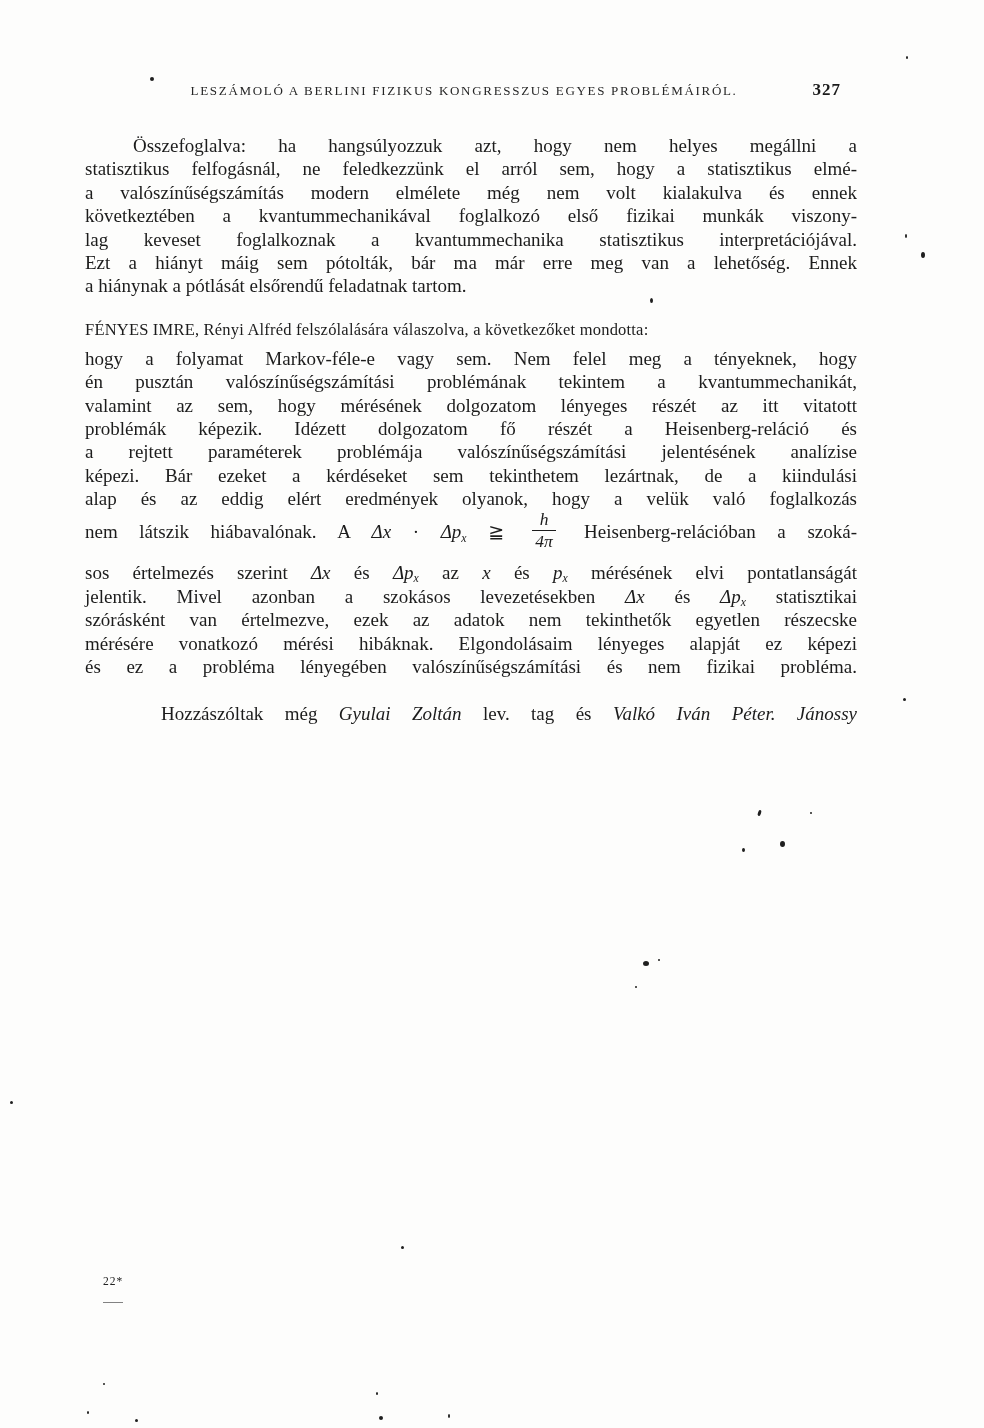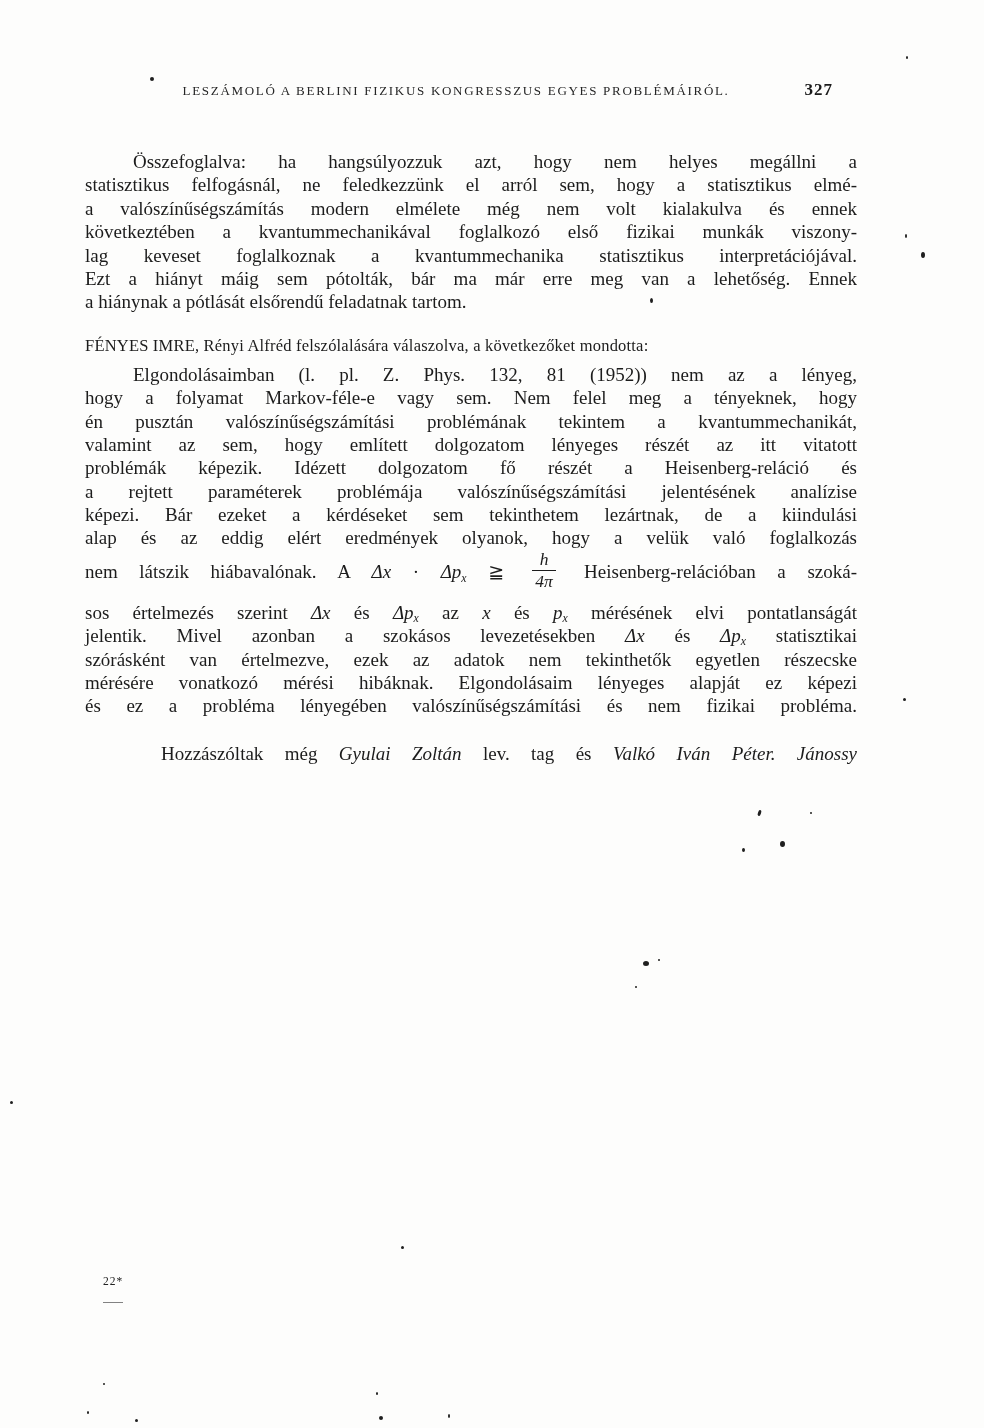"LESZÁMOLÓ A BERLINI FIZIKUS KONGRESSZUS" .running-head { left: 81px -> 89px }
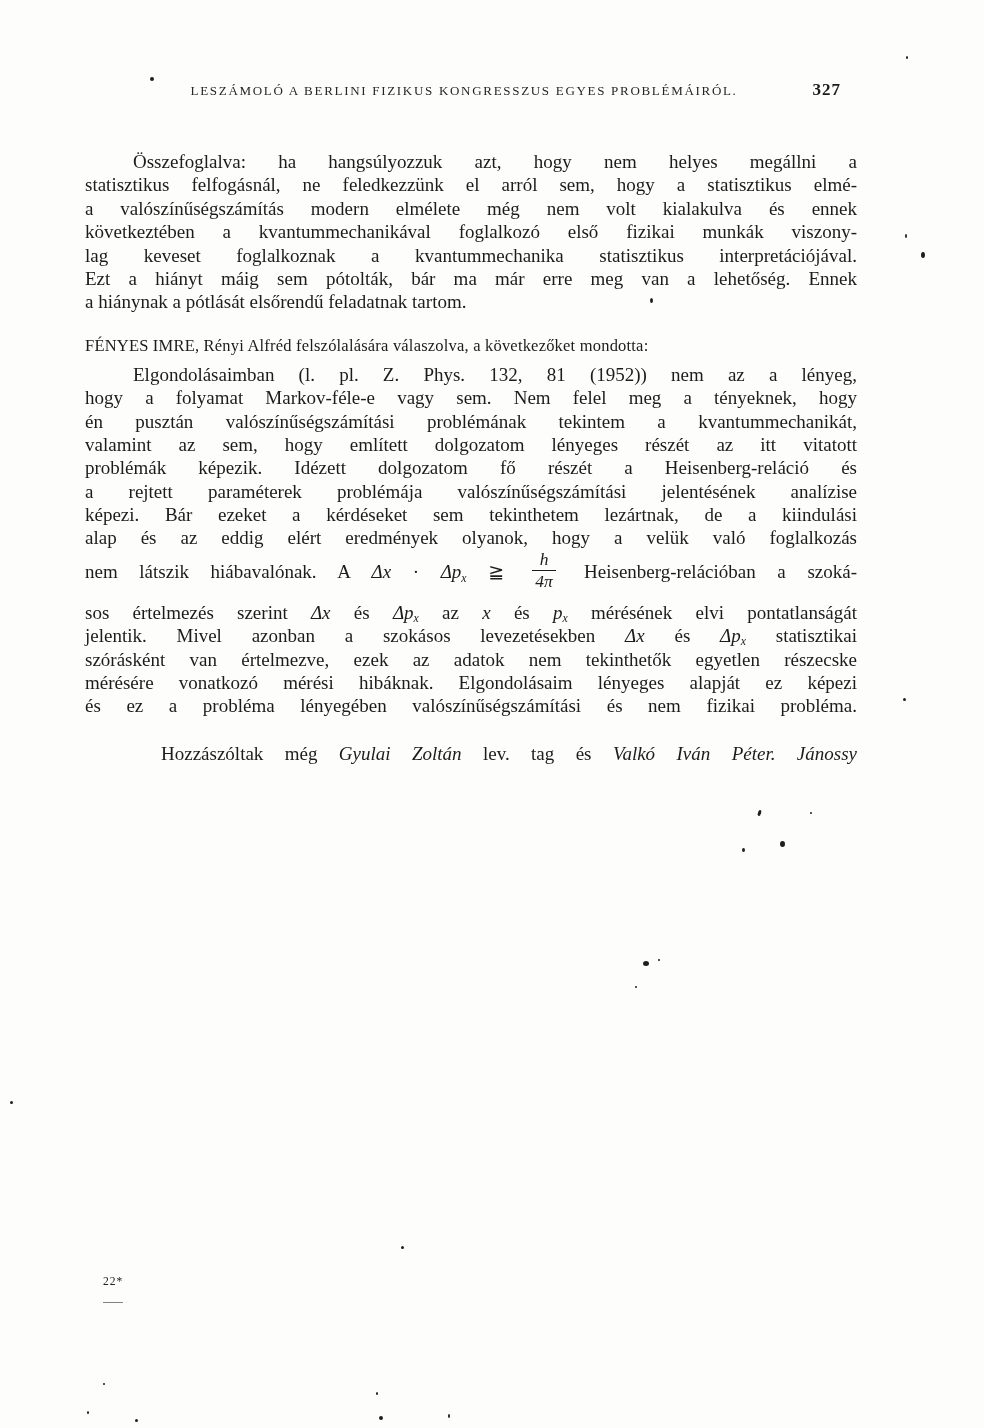"Összefoglalva: ha hangsúlyozzuk azt," .para { margin-top: 16px -> none }
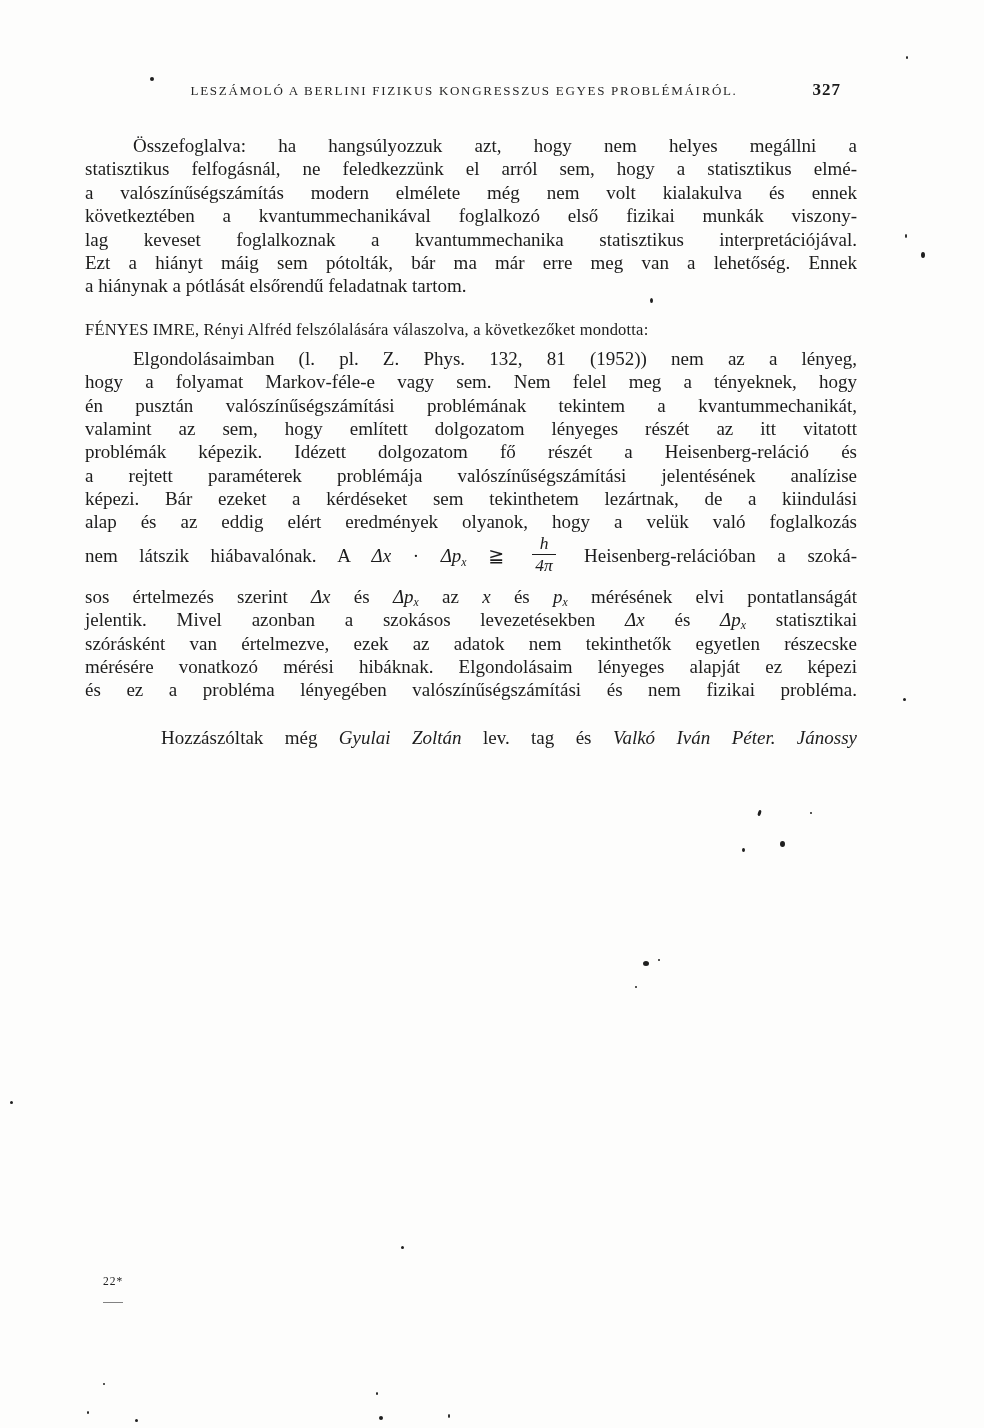"Elgondolásaimban (l. pl. Z. Phys." div.line { html: <div><span>Elgondolásaimban (l. pl. Z. Phys. 132, 81 (1952)) nem az a lényeg,</span></div> -> none }
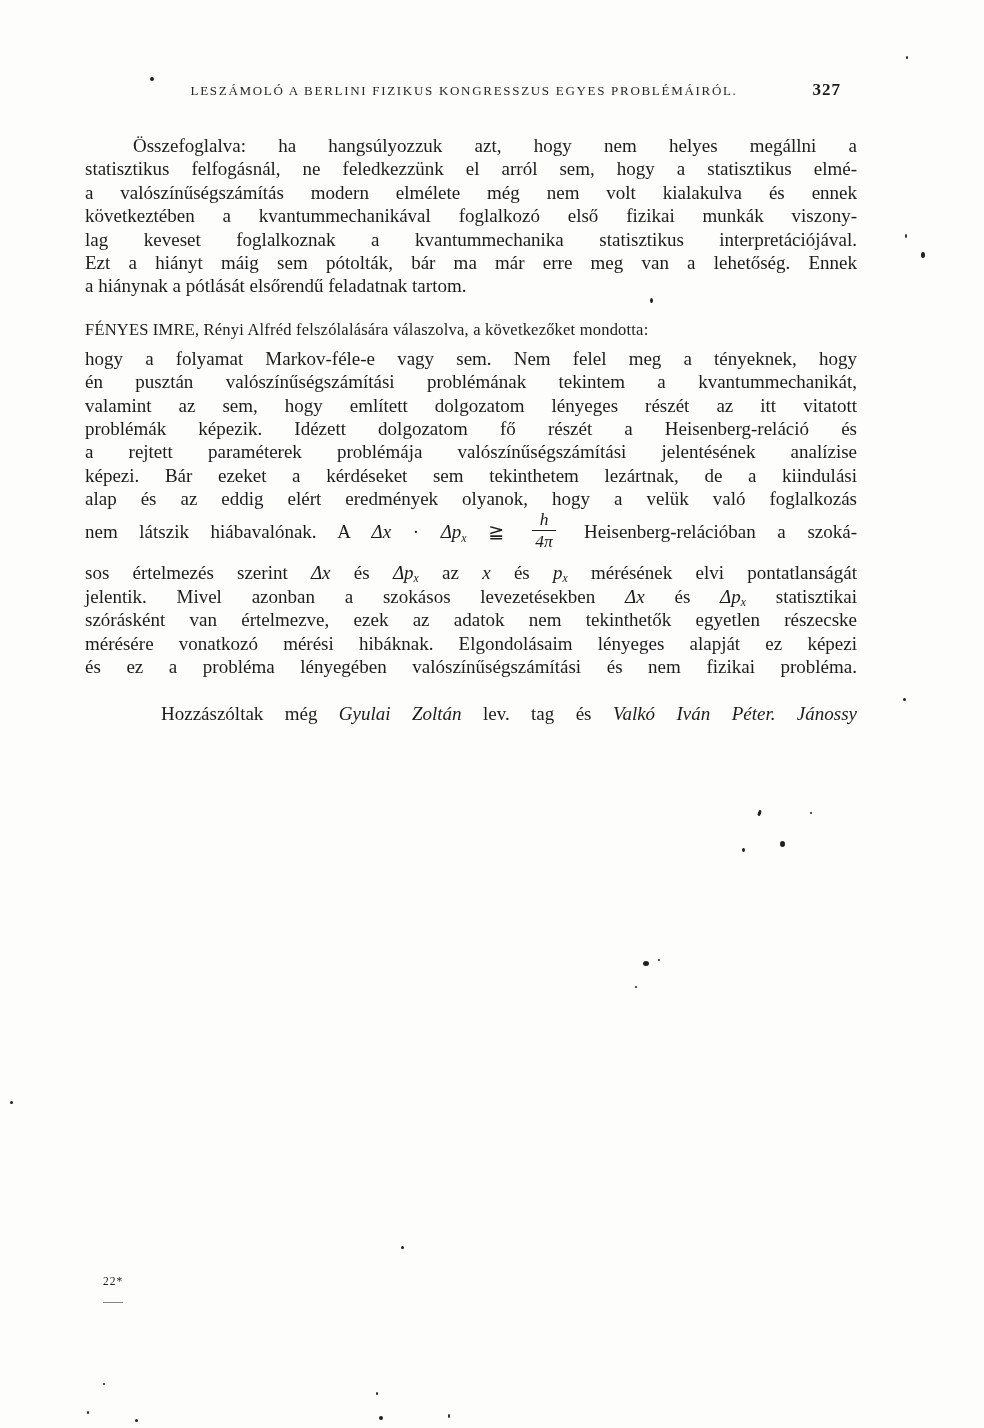"valamint az sem, hogy említett" span { text: említett -> mérésének }
